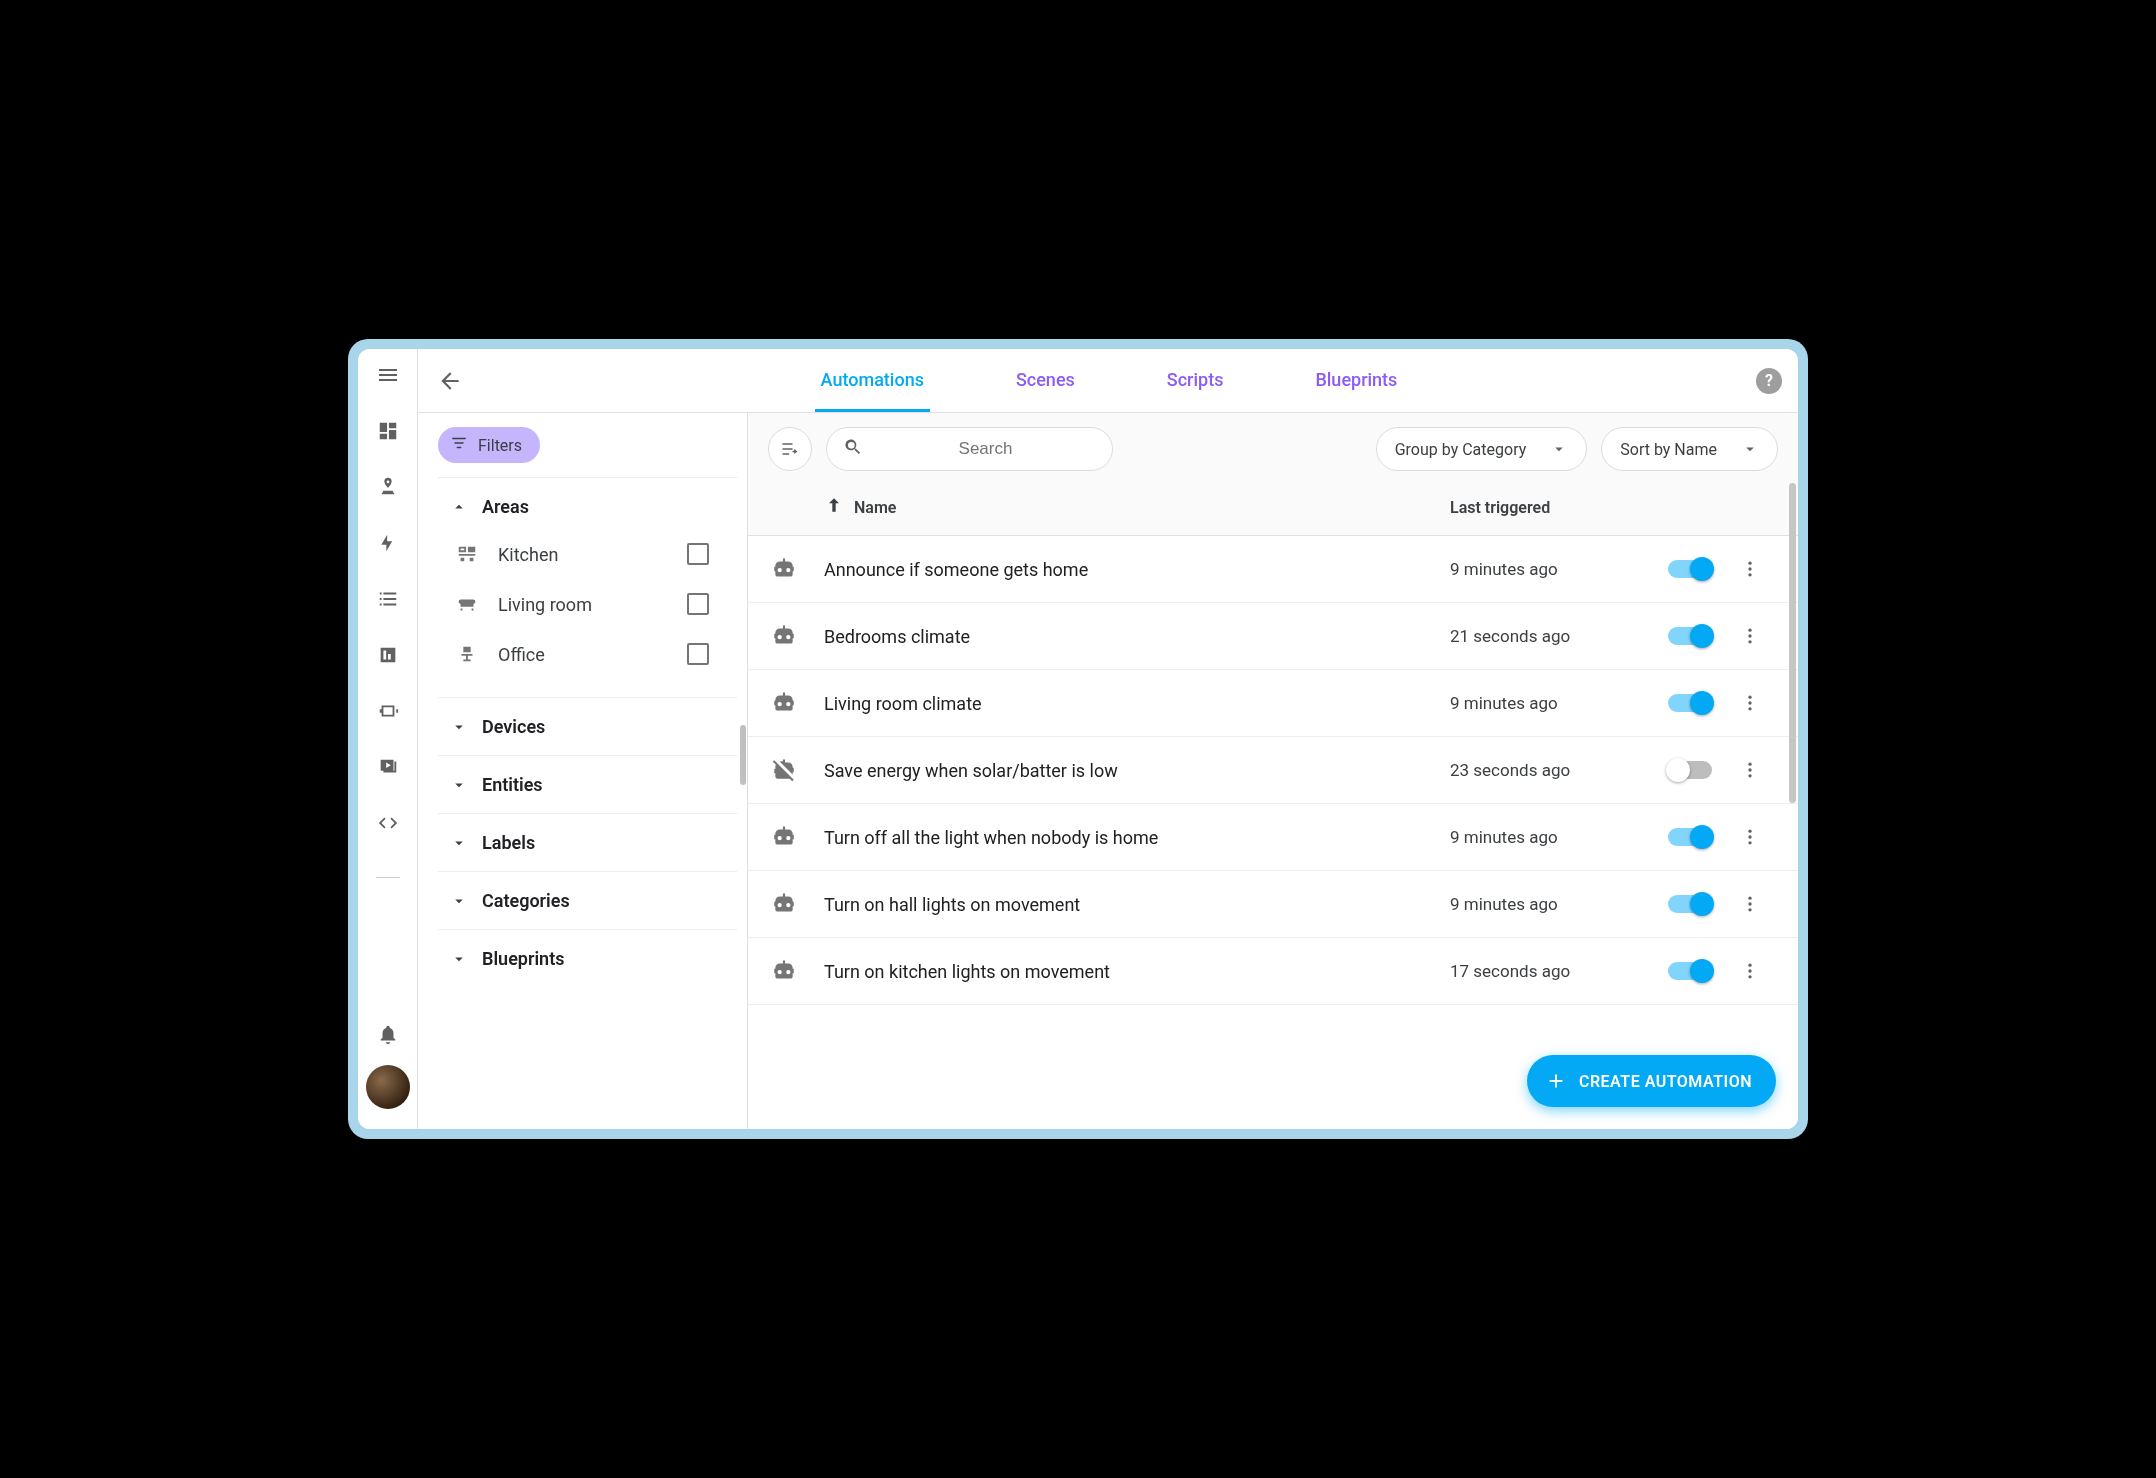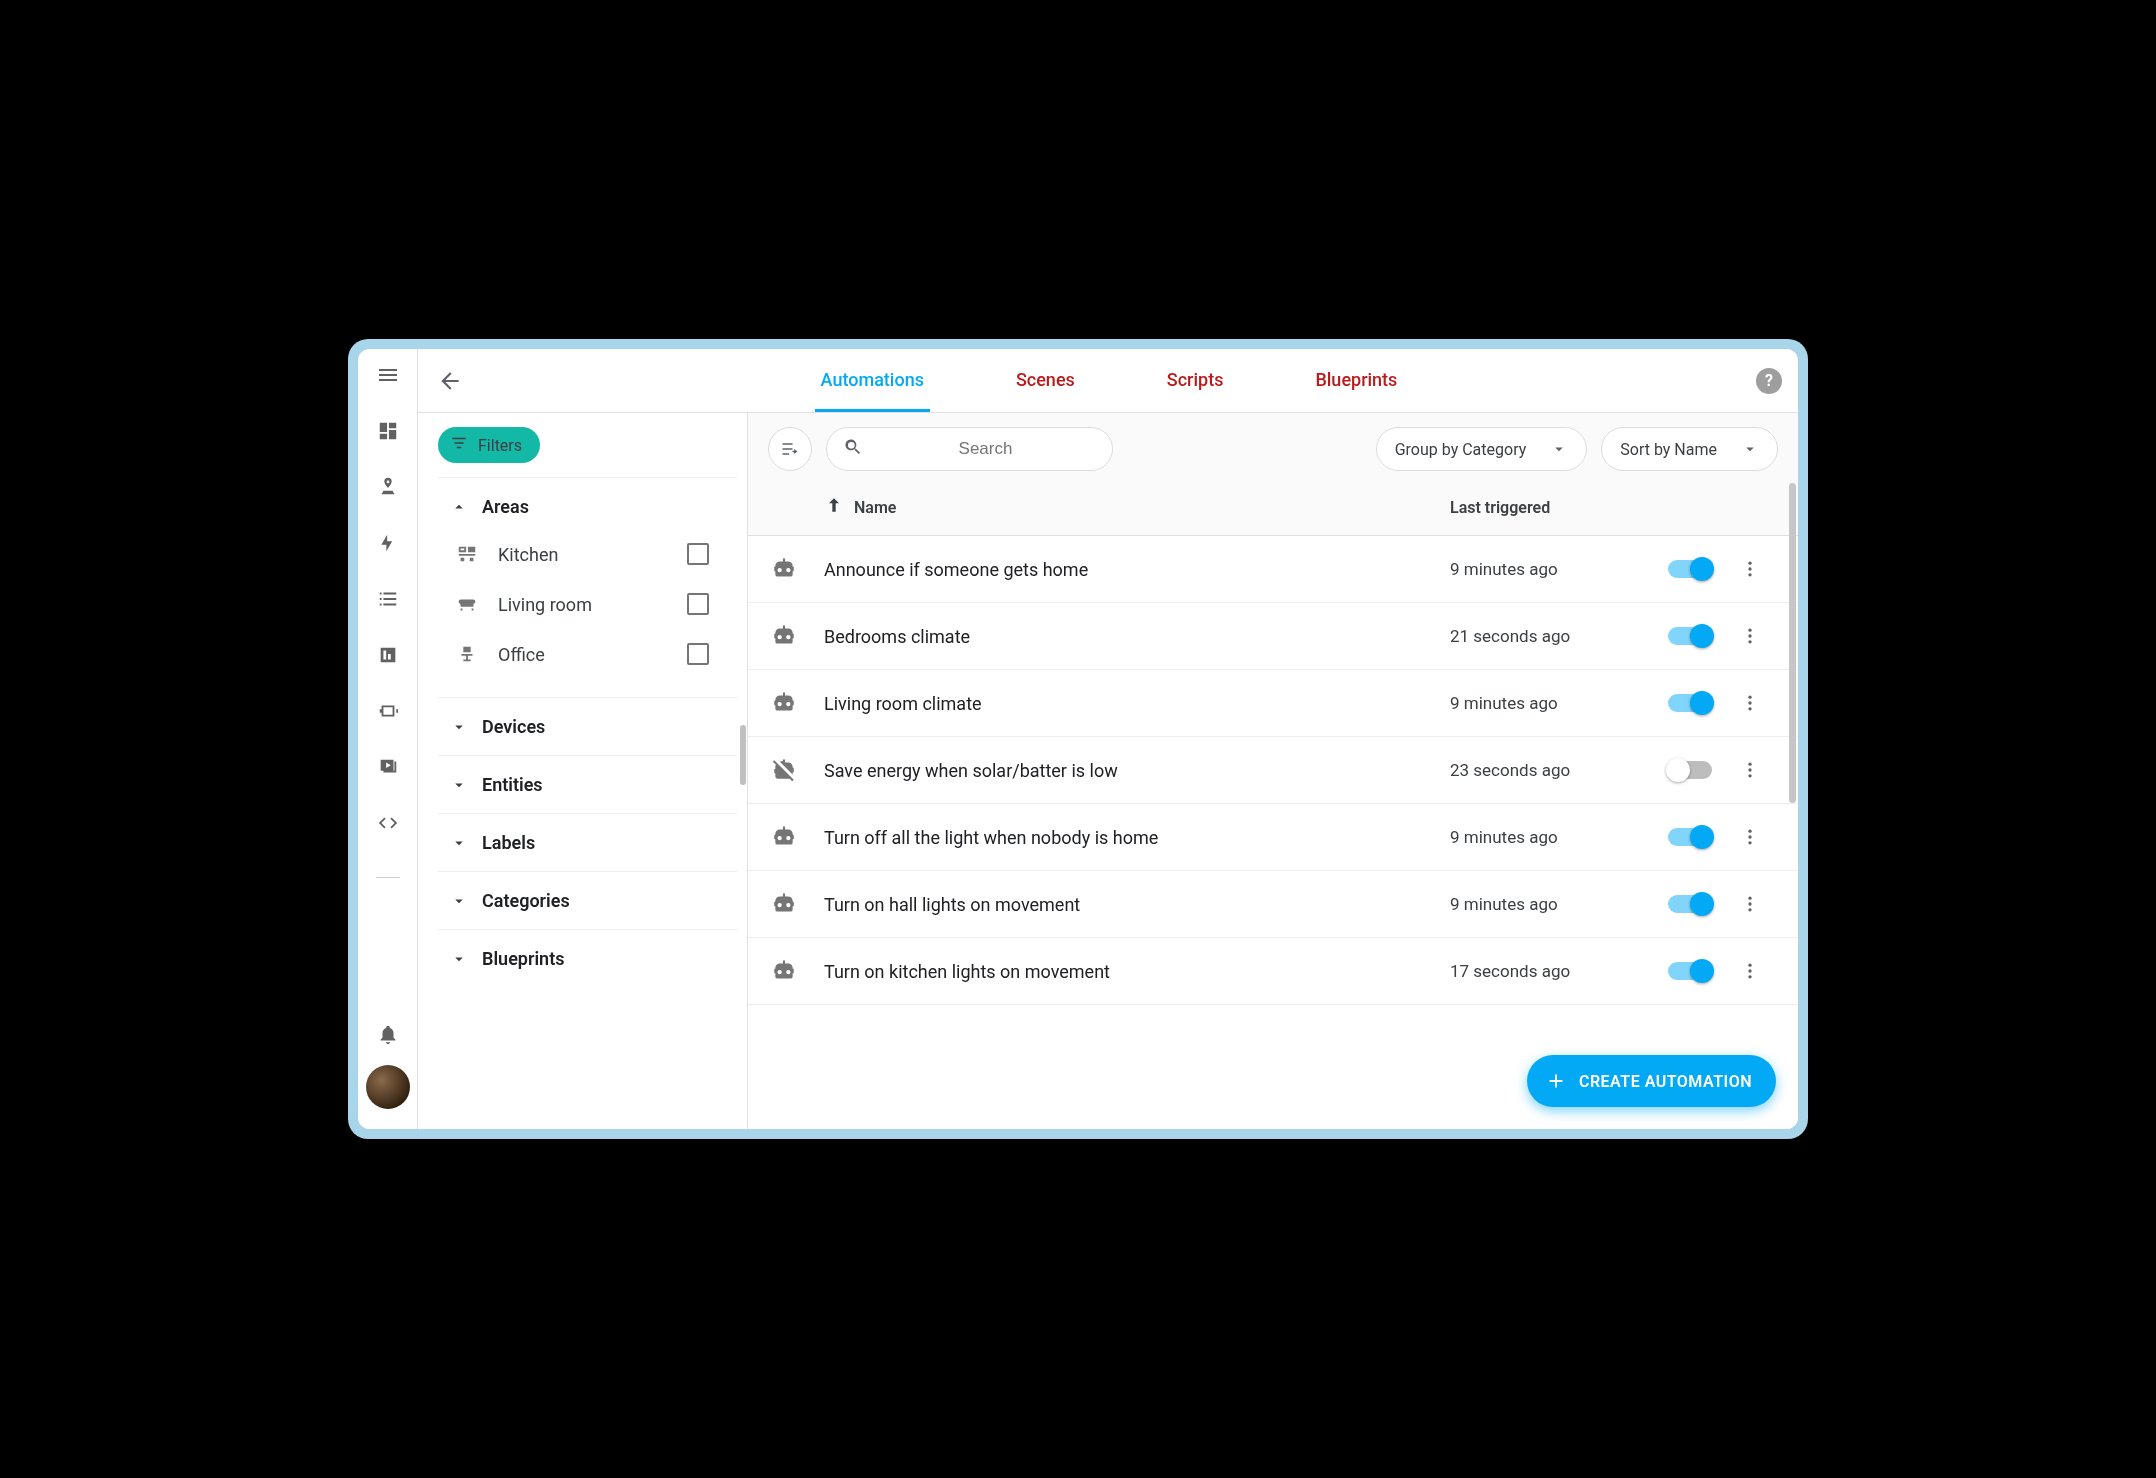"Scenes" .tab { color: #b91c1c -> #8b5cf6 }
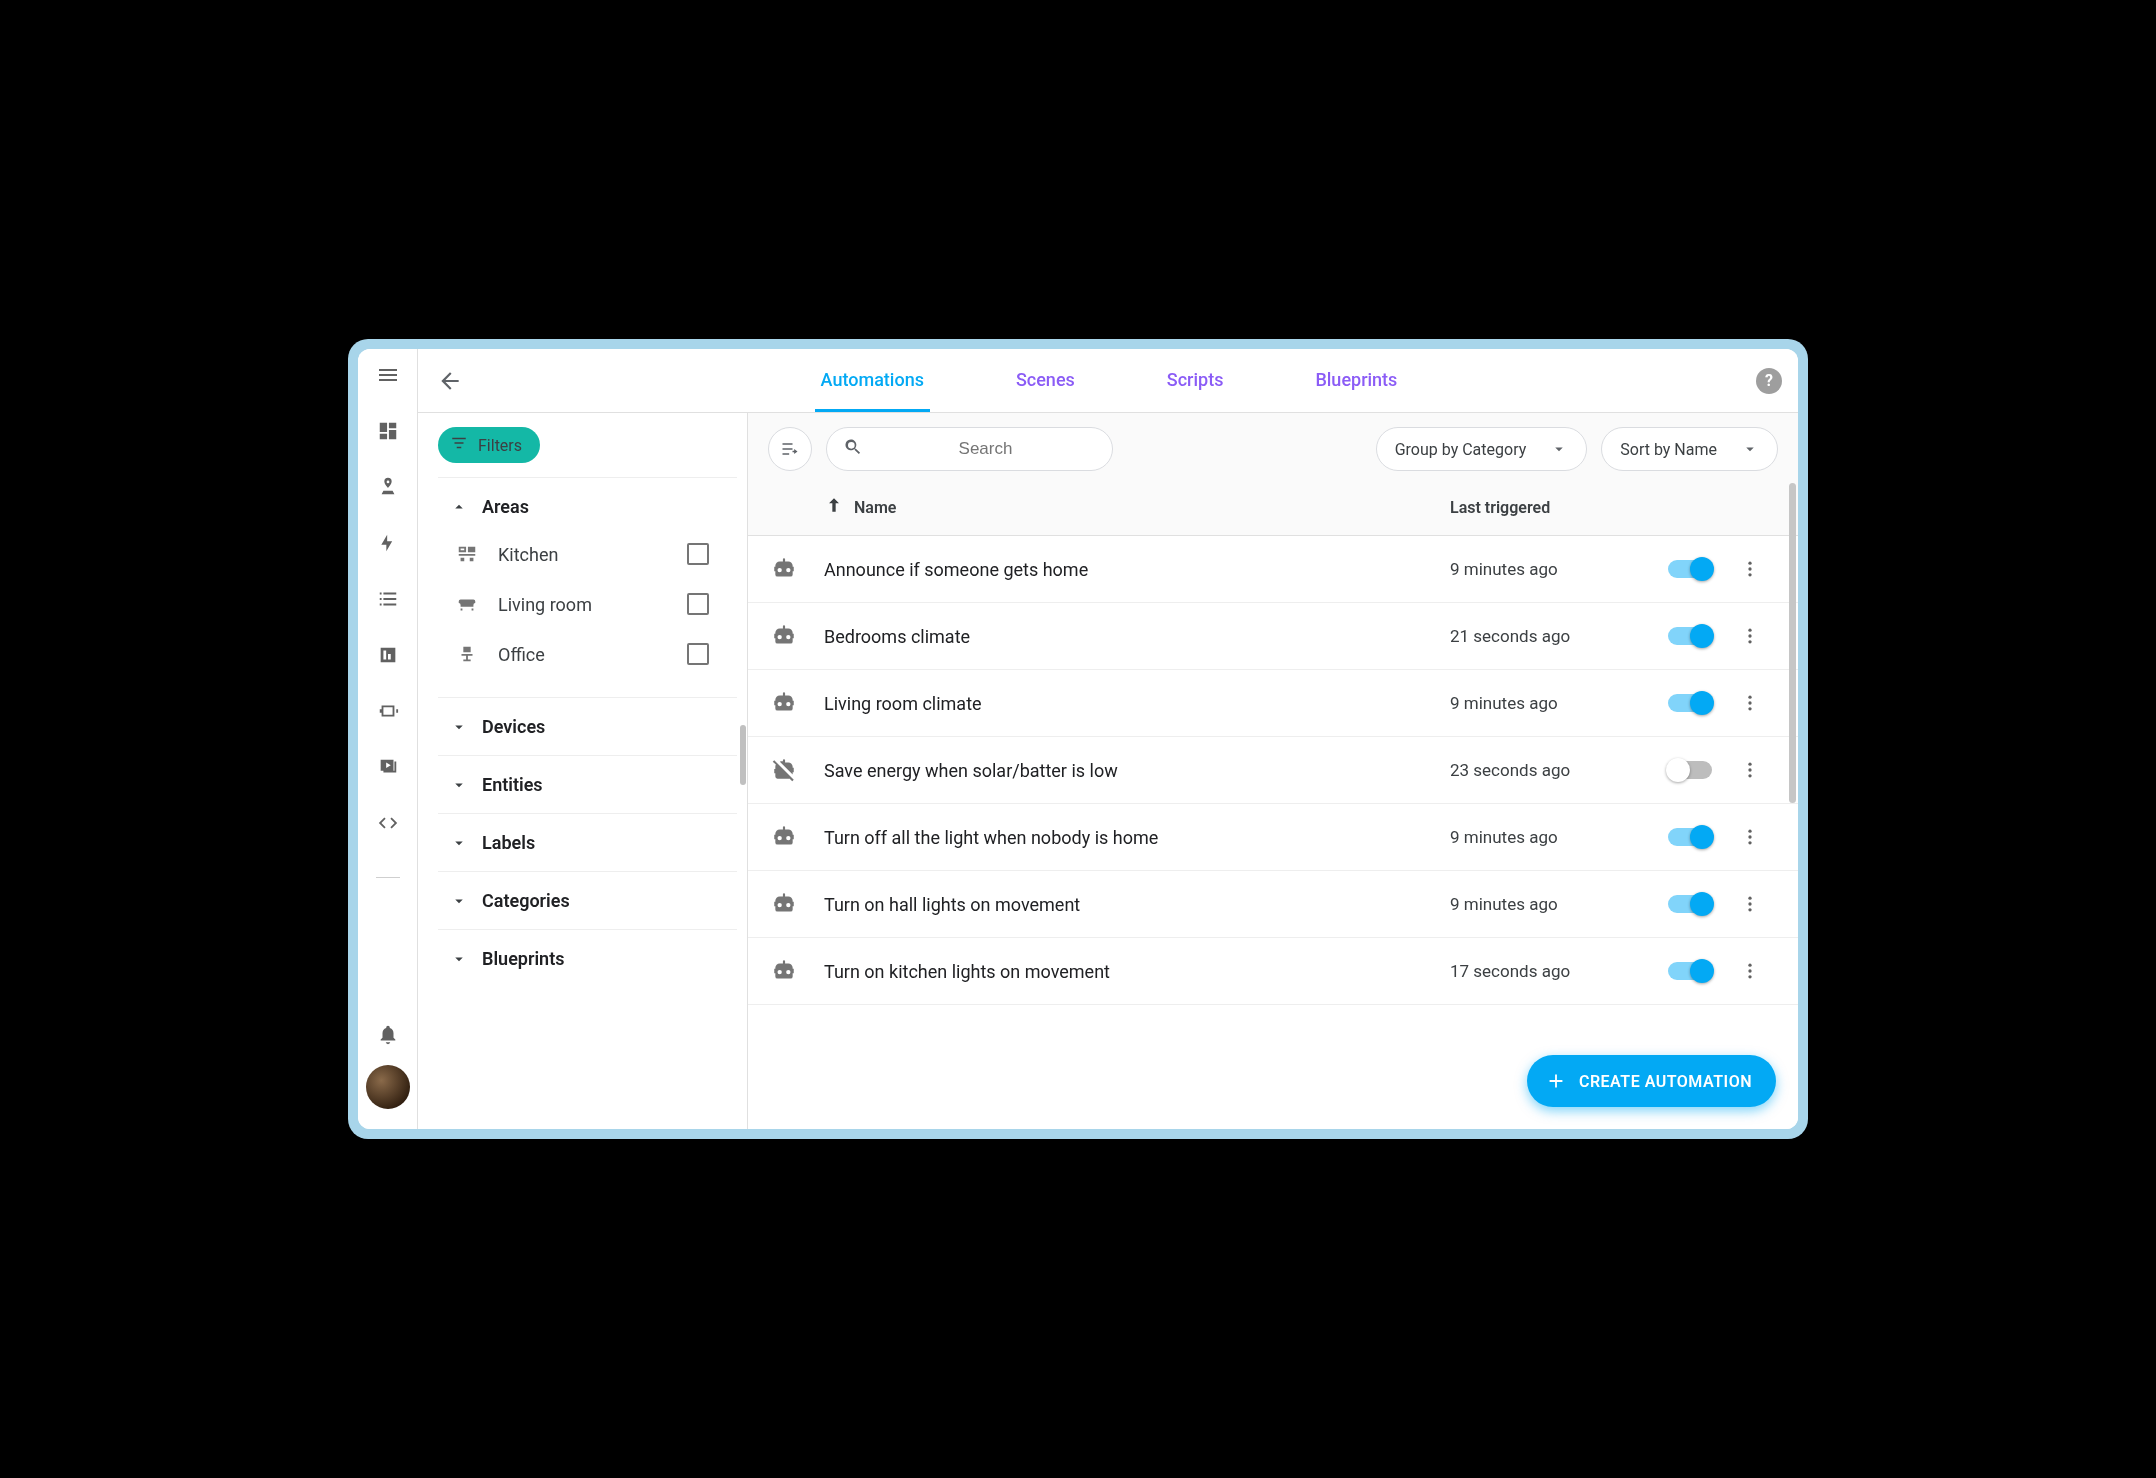"Filters" .filters-chip { background: #14b8a6 -> #c4b5fd }
